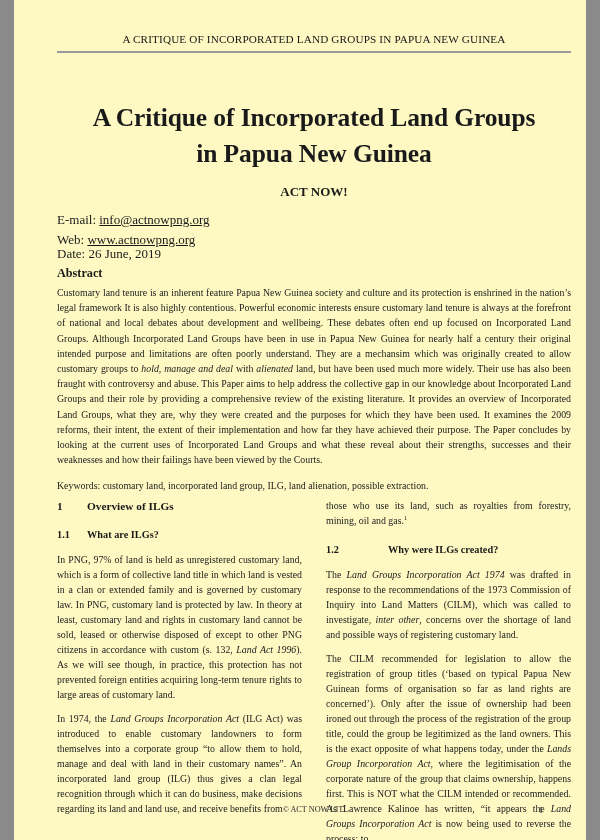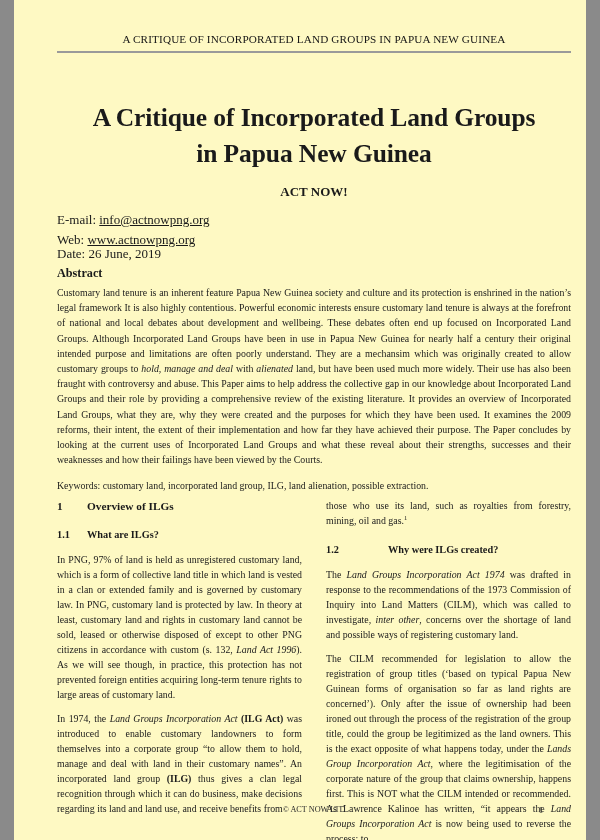"(ILG Act)" b { font-weight: bold -> normal }
